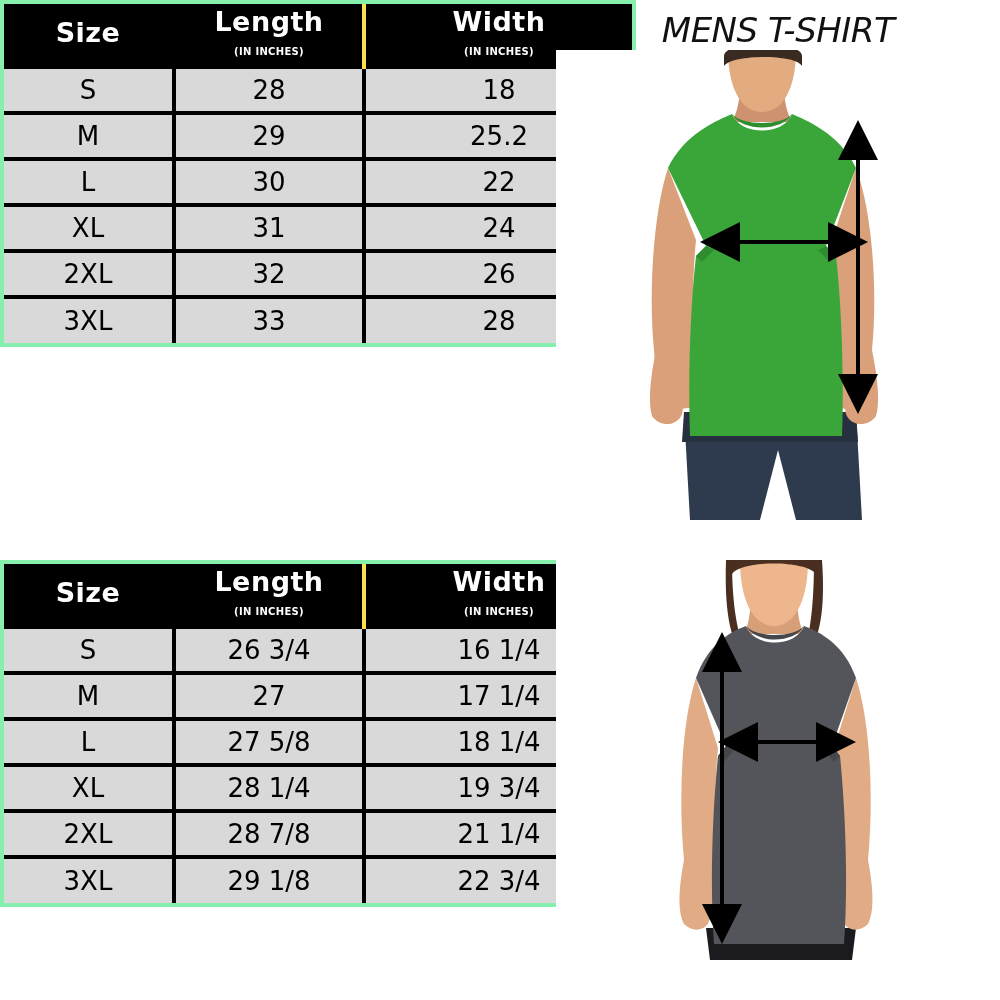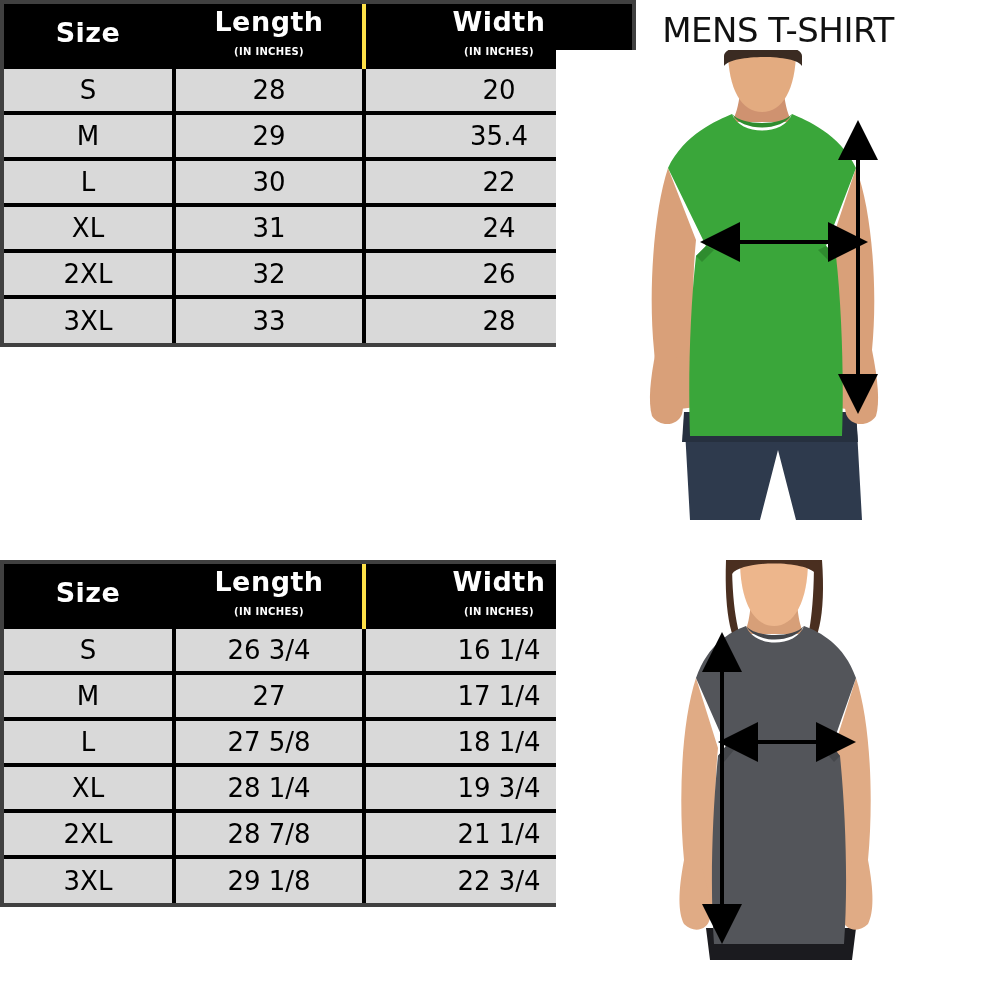"Size" .chart-block { background: #404040 -> #86efac }
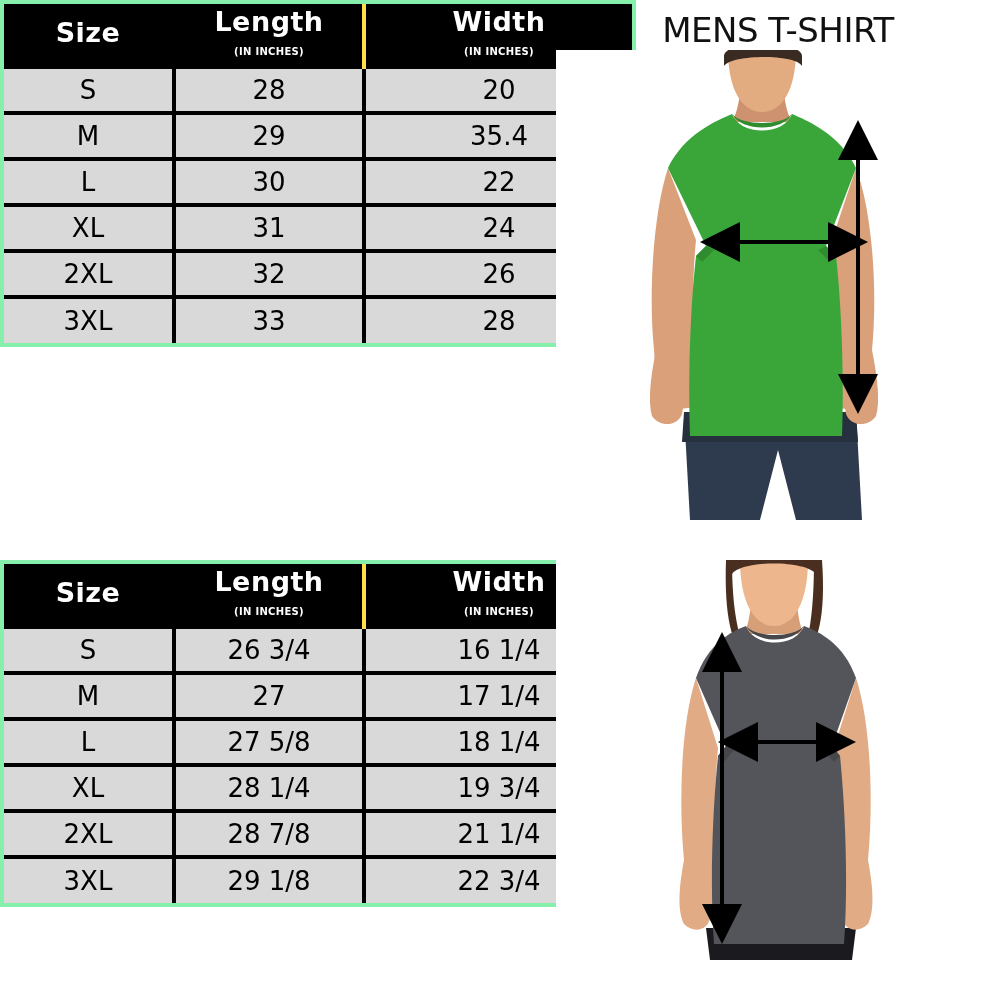"MENS T-SHIRT" .panel-title { font-style: none -> italic }
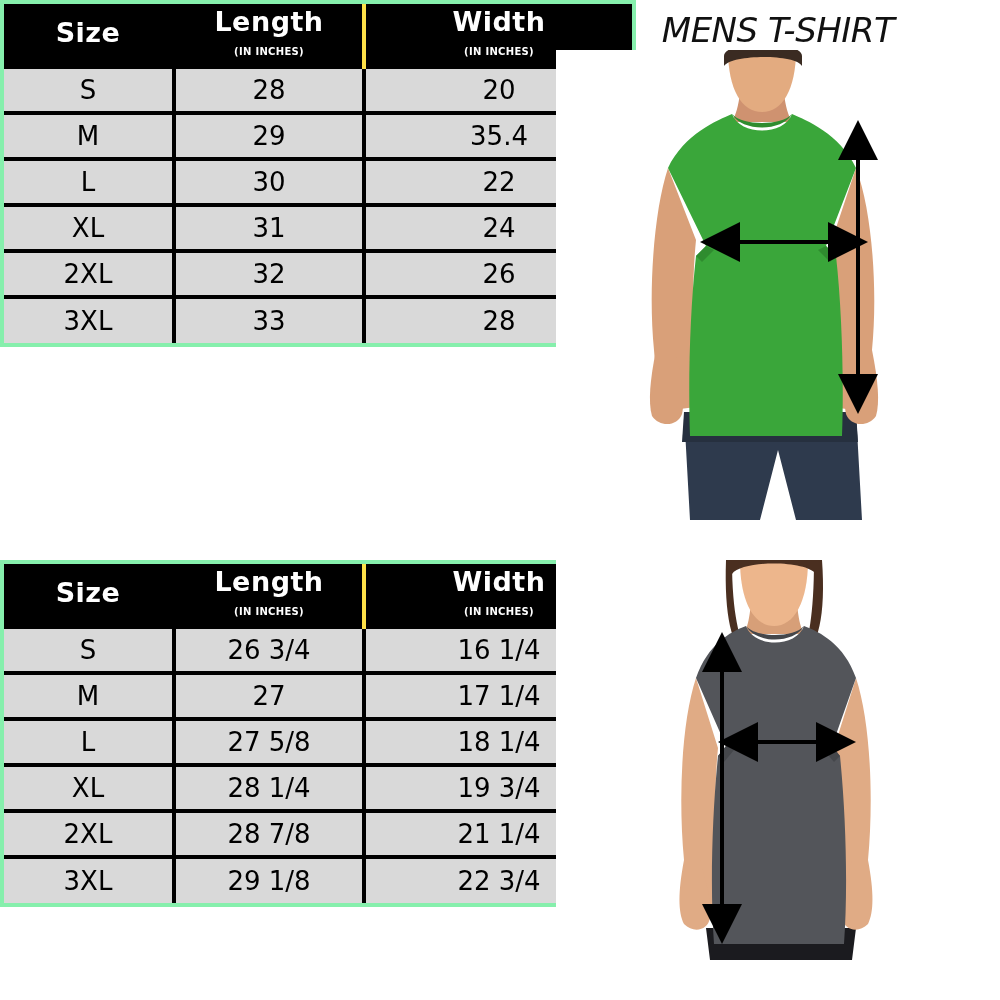"20" td.c-wid { text: 20 -> 18 }
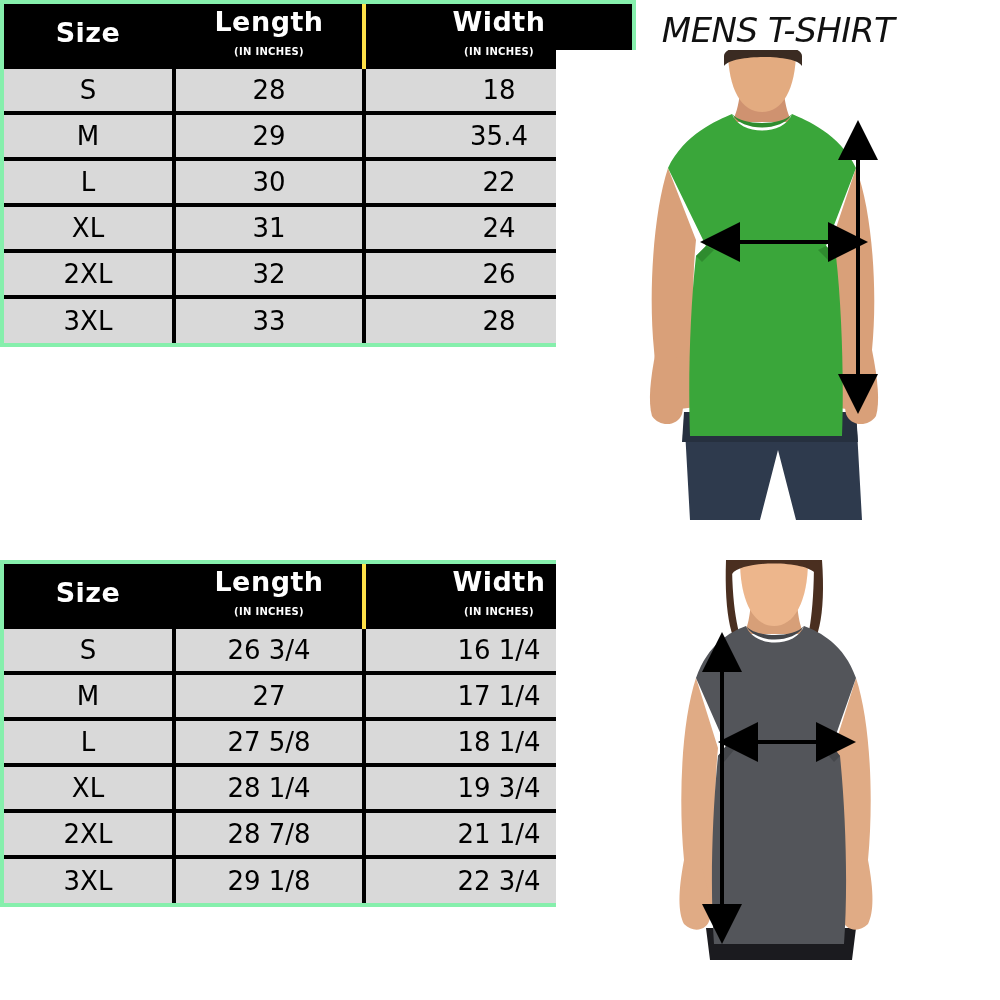"35.4" td.c-wid { text: 35.4 -> 25.2 }
